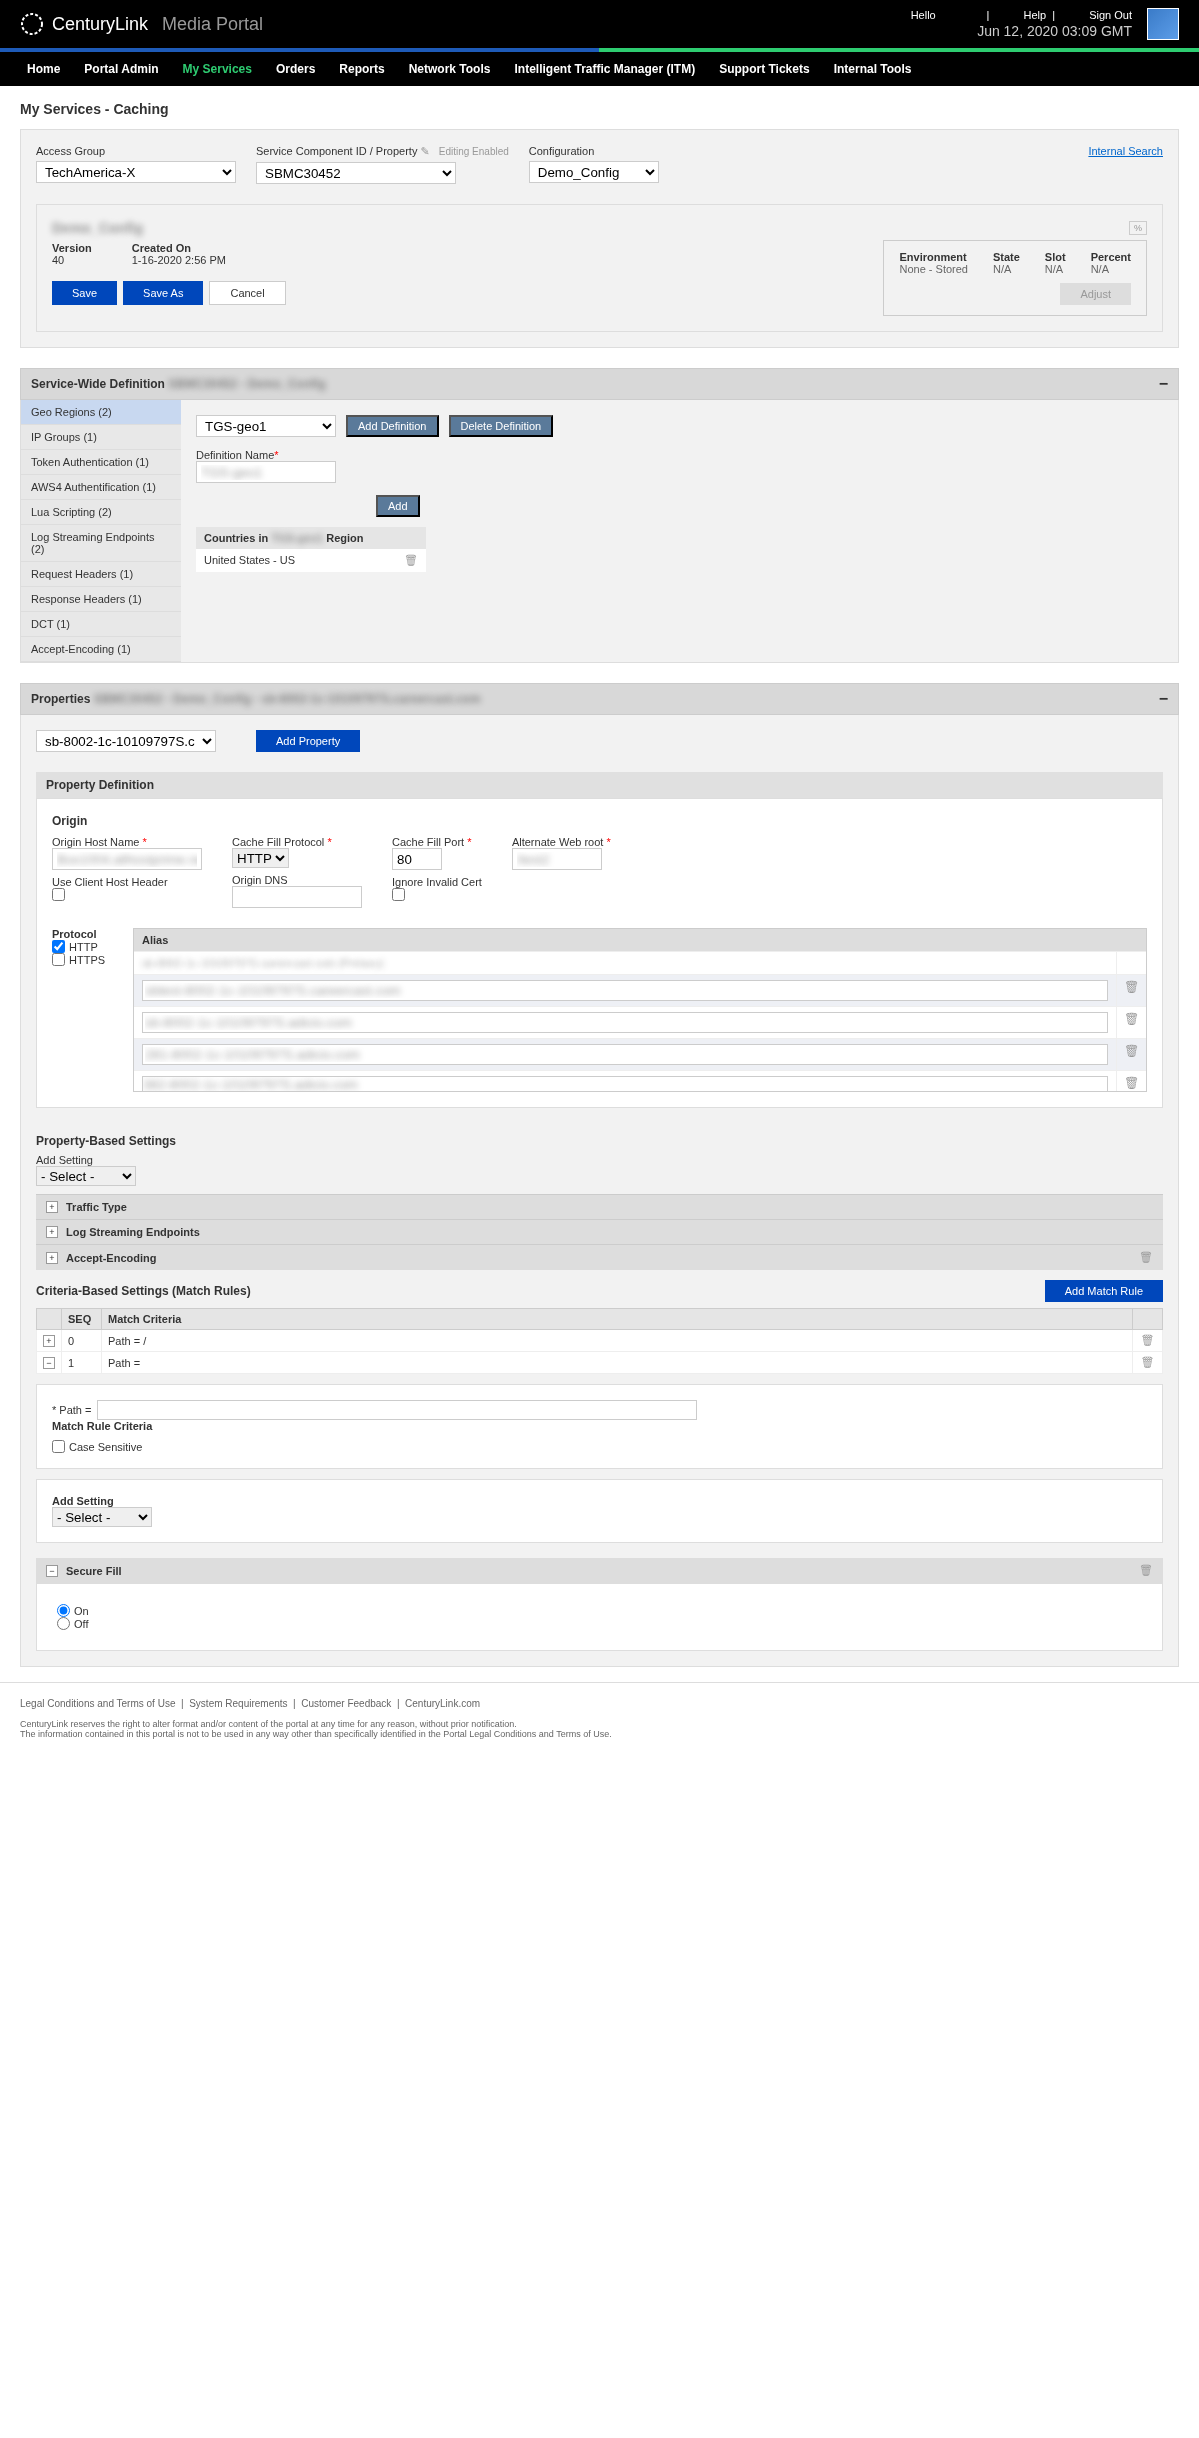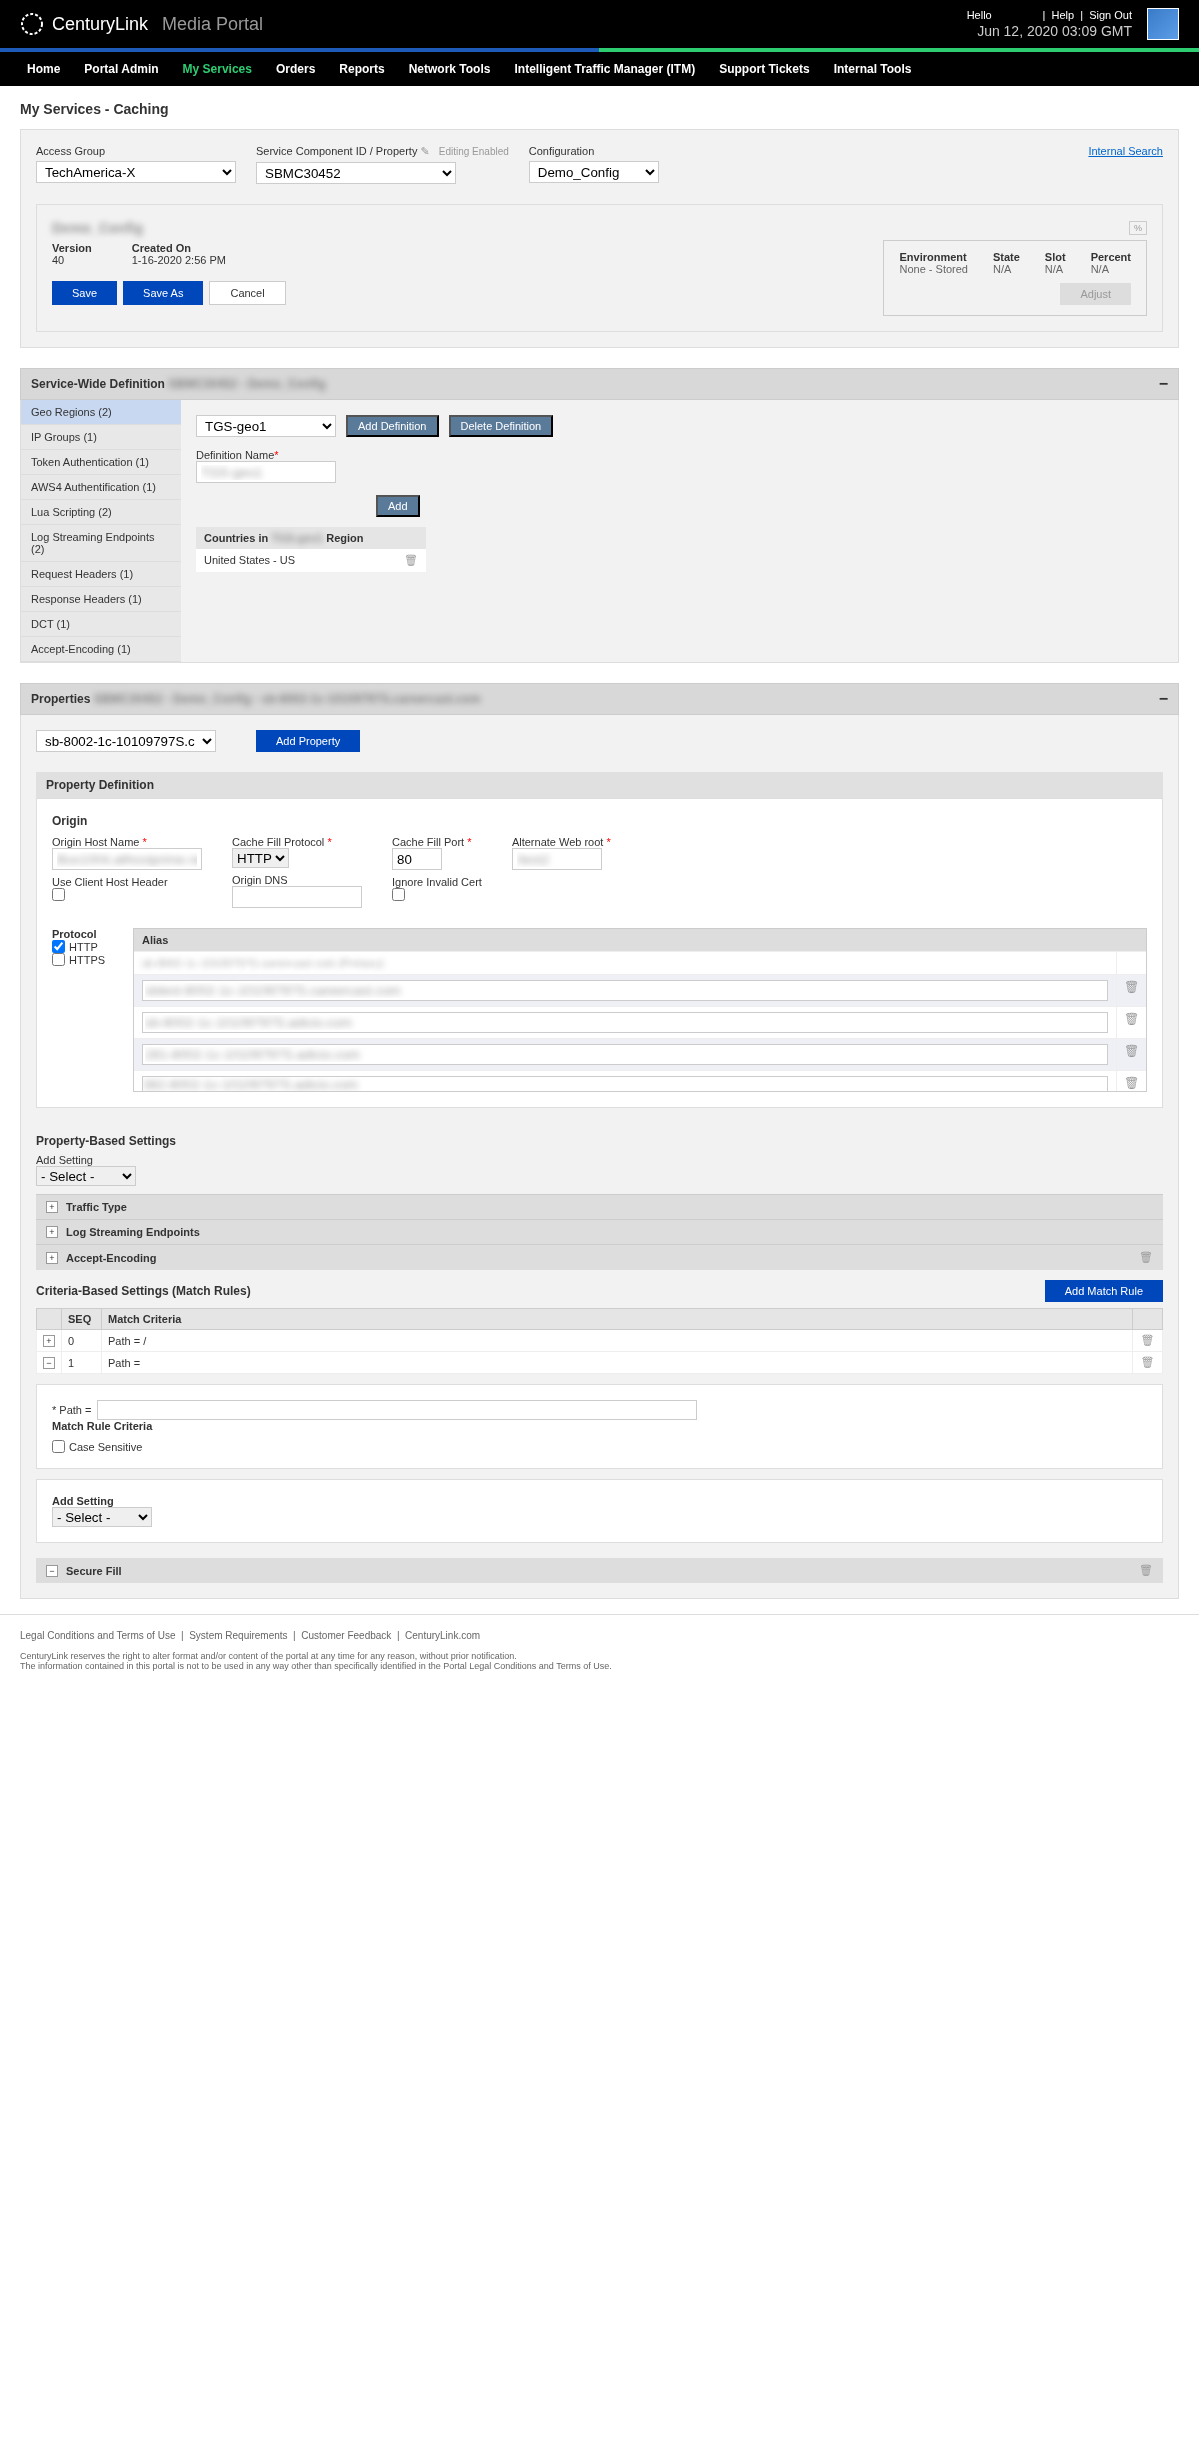"Help" .topright a { margin-left: none -> 28px }
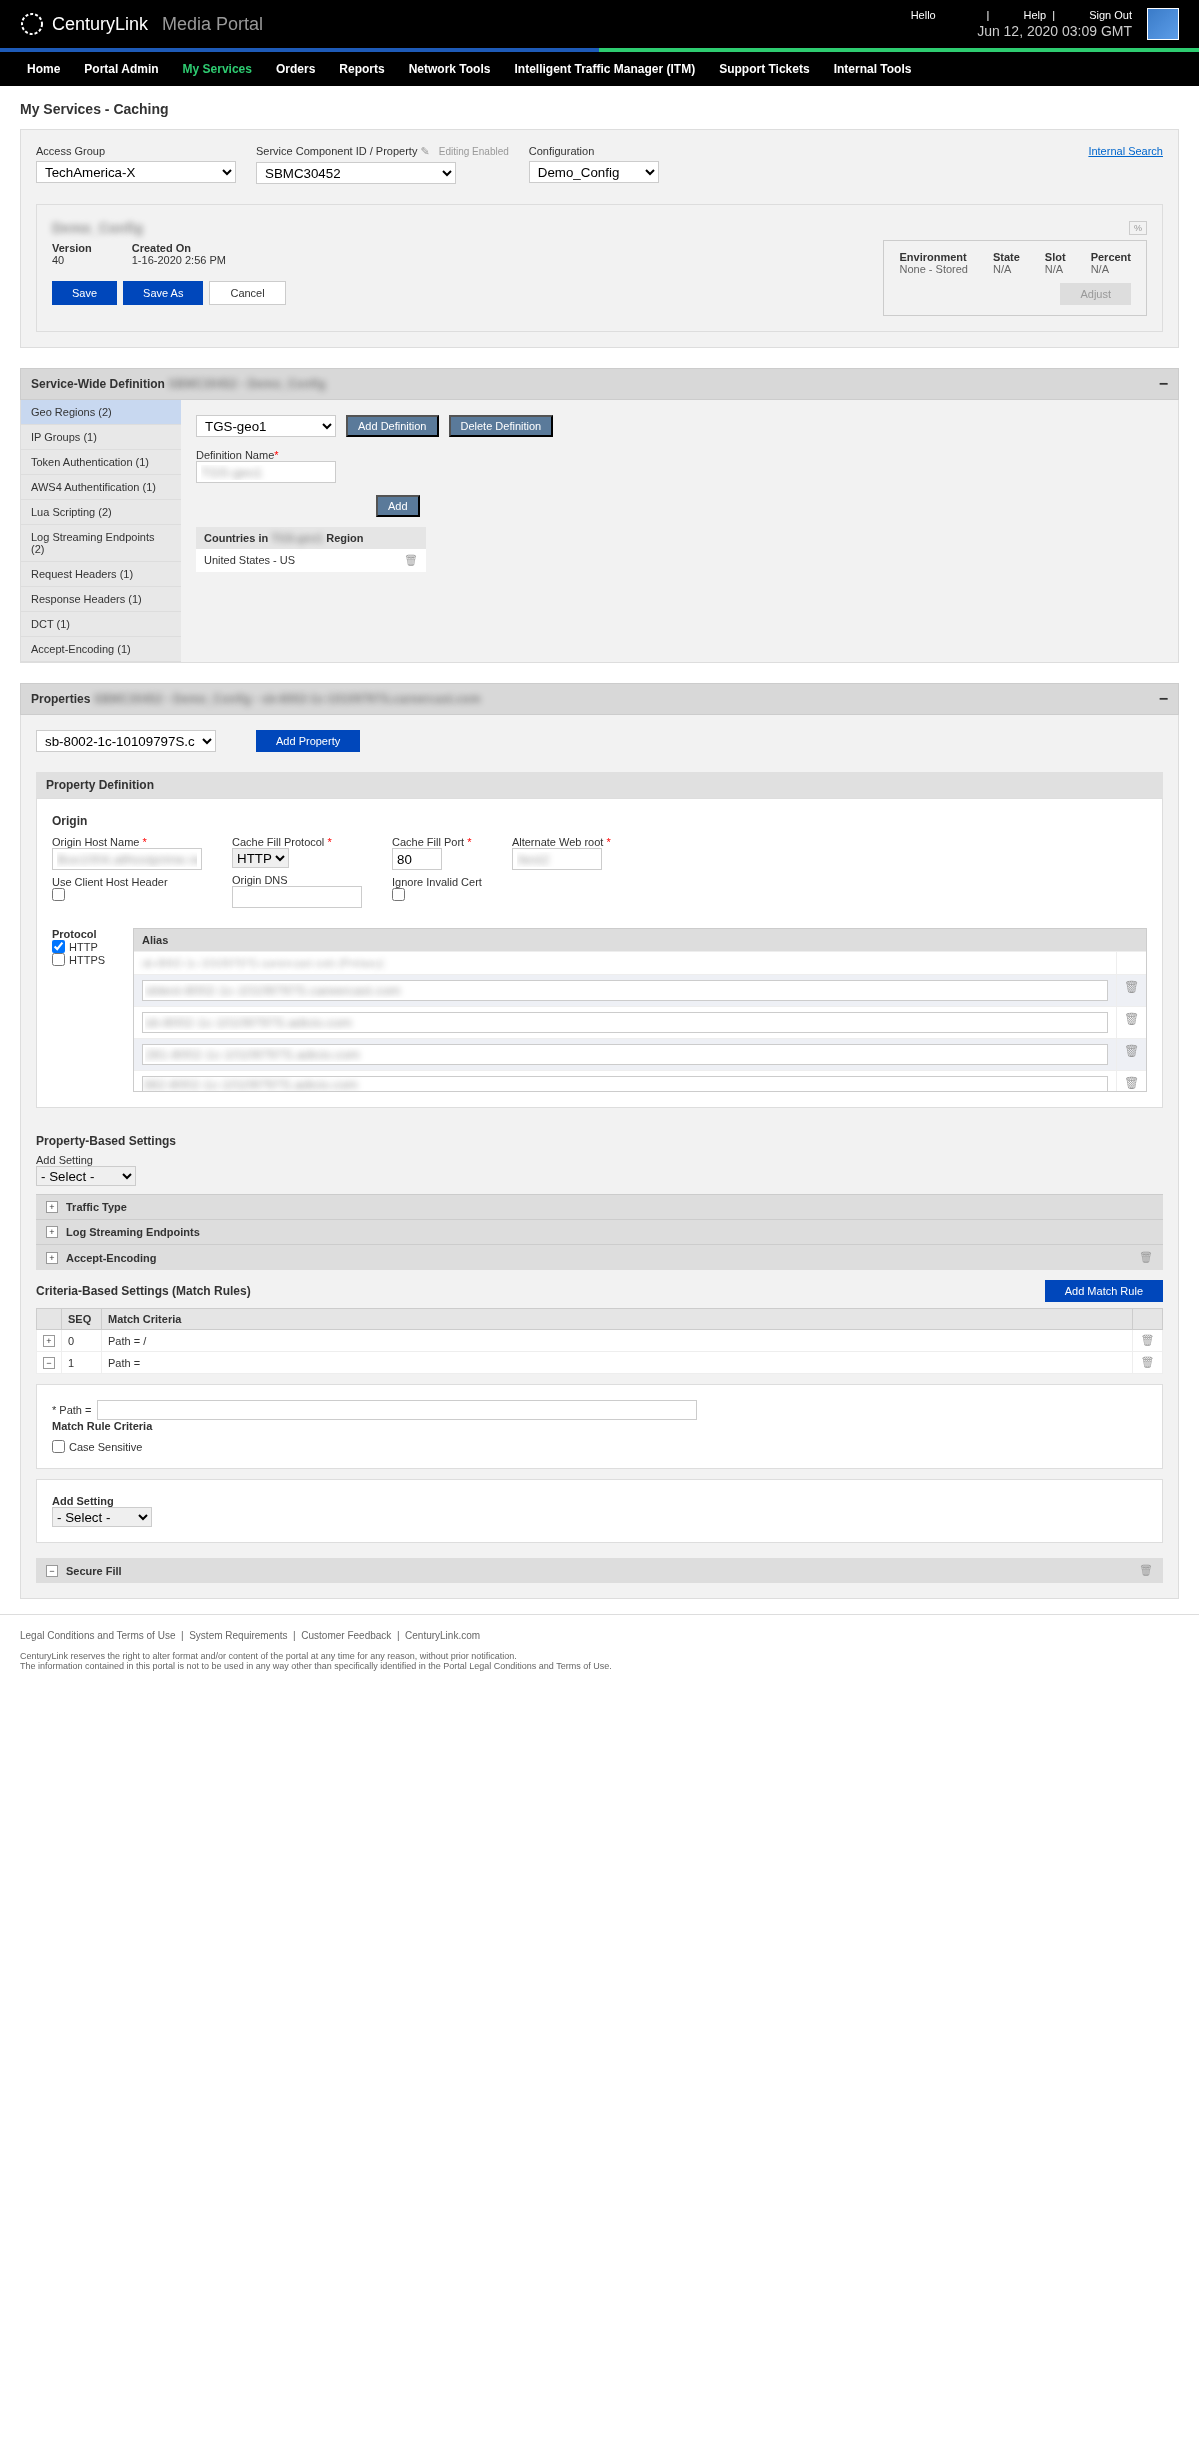"On" div.secure-body { html: none -> <div> <label> <input> <span>On</span> </label> <label> <input> <span>Off</span> </label> </div> }
